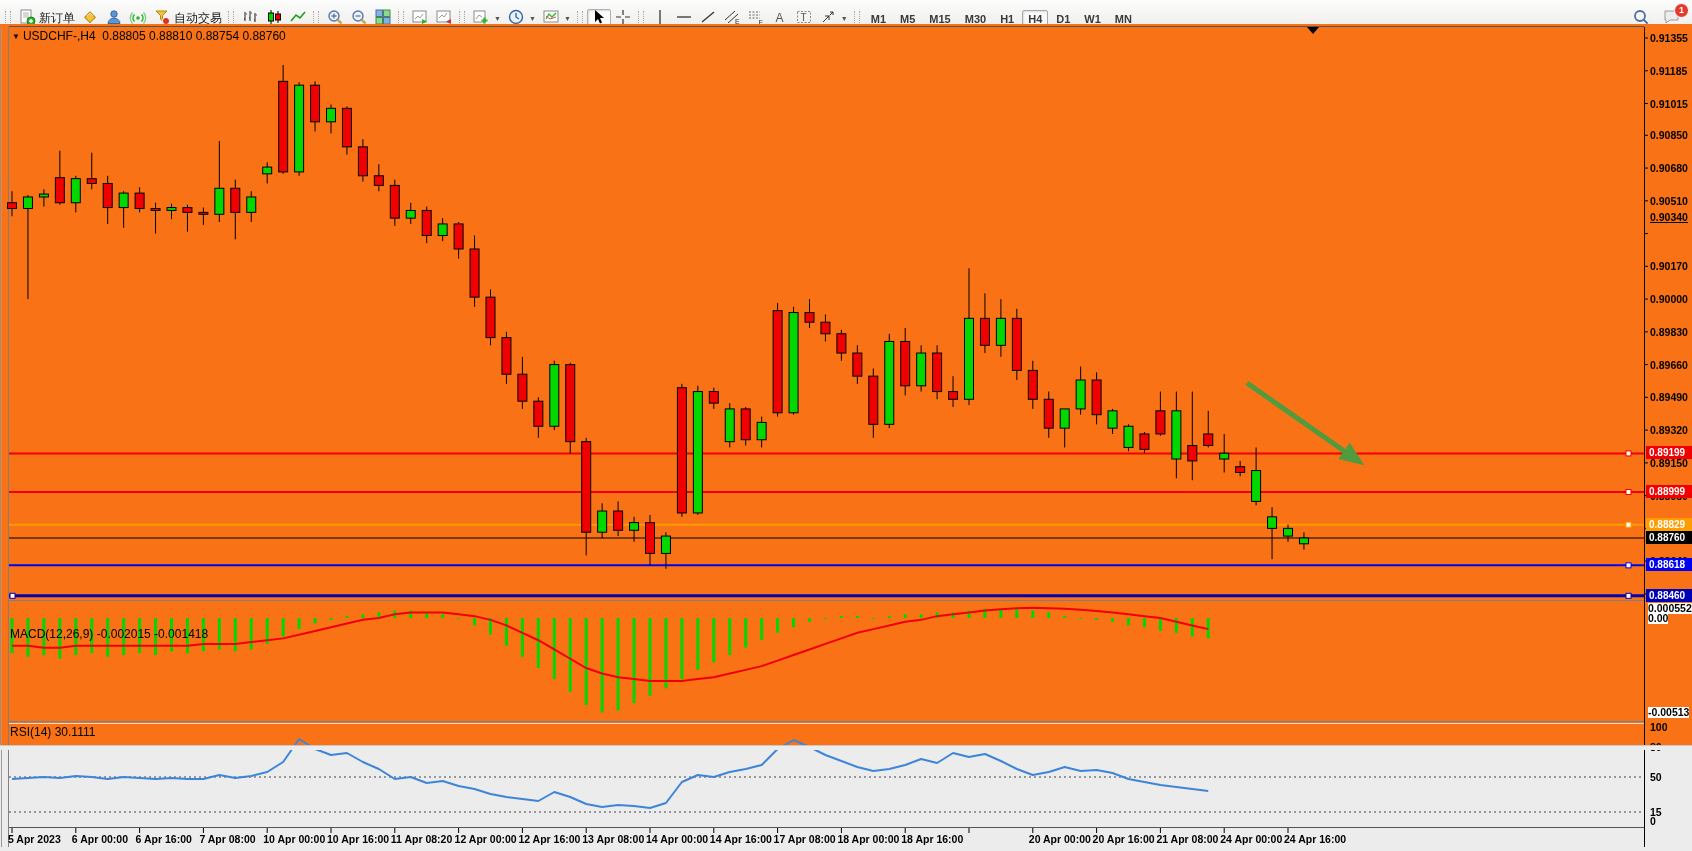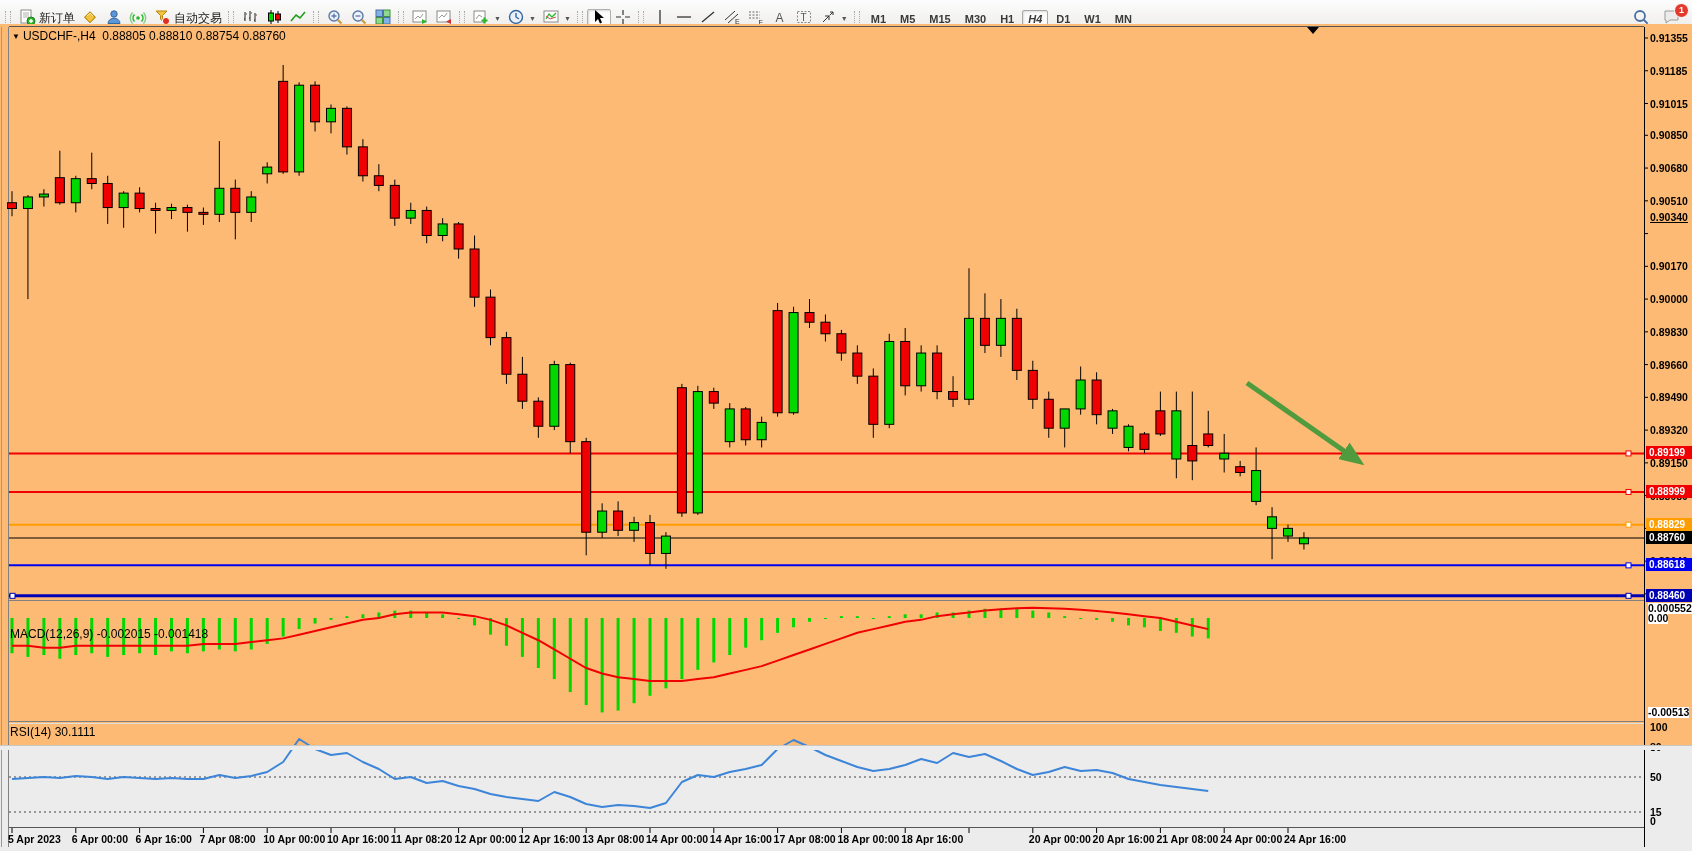"H4" .tf.active { font-style: italic -> none }
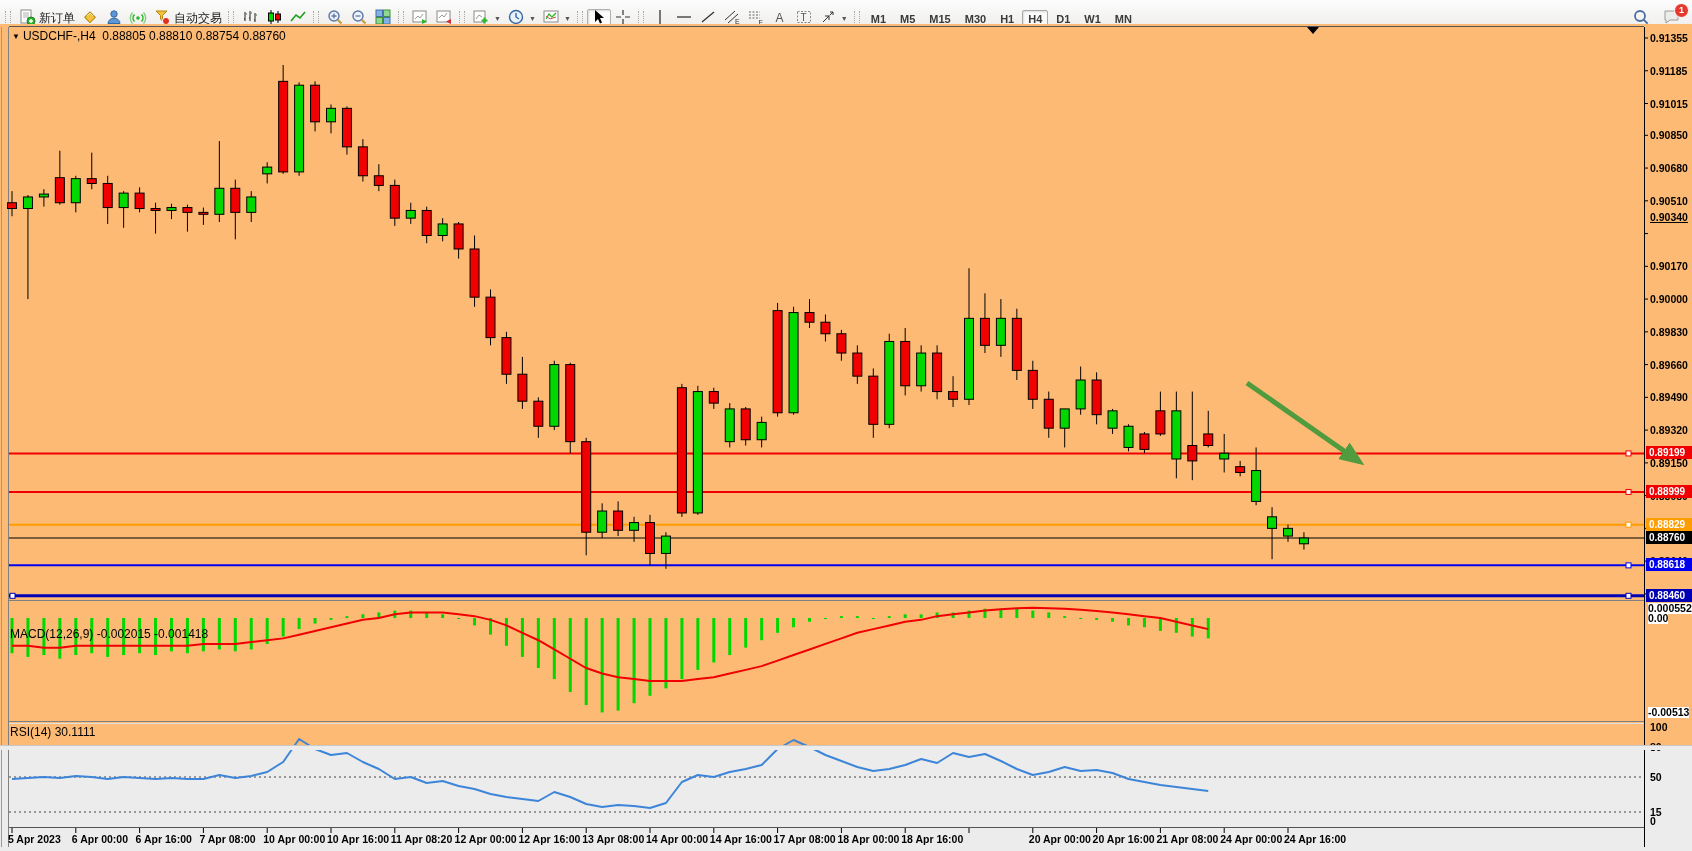"▼ USDCHF-,H4 0.88805 0.88810 0.88754" .chart-window { background: #fdba74 -> #f97316 }
